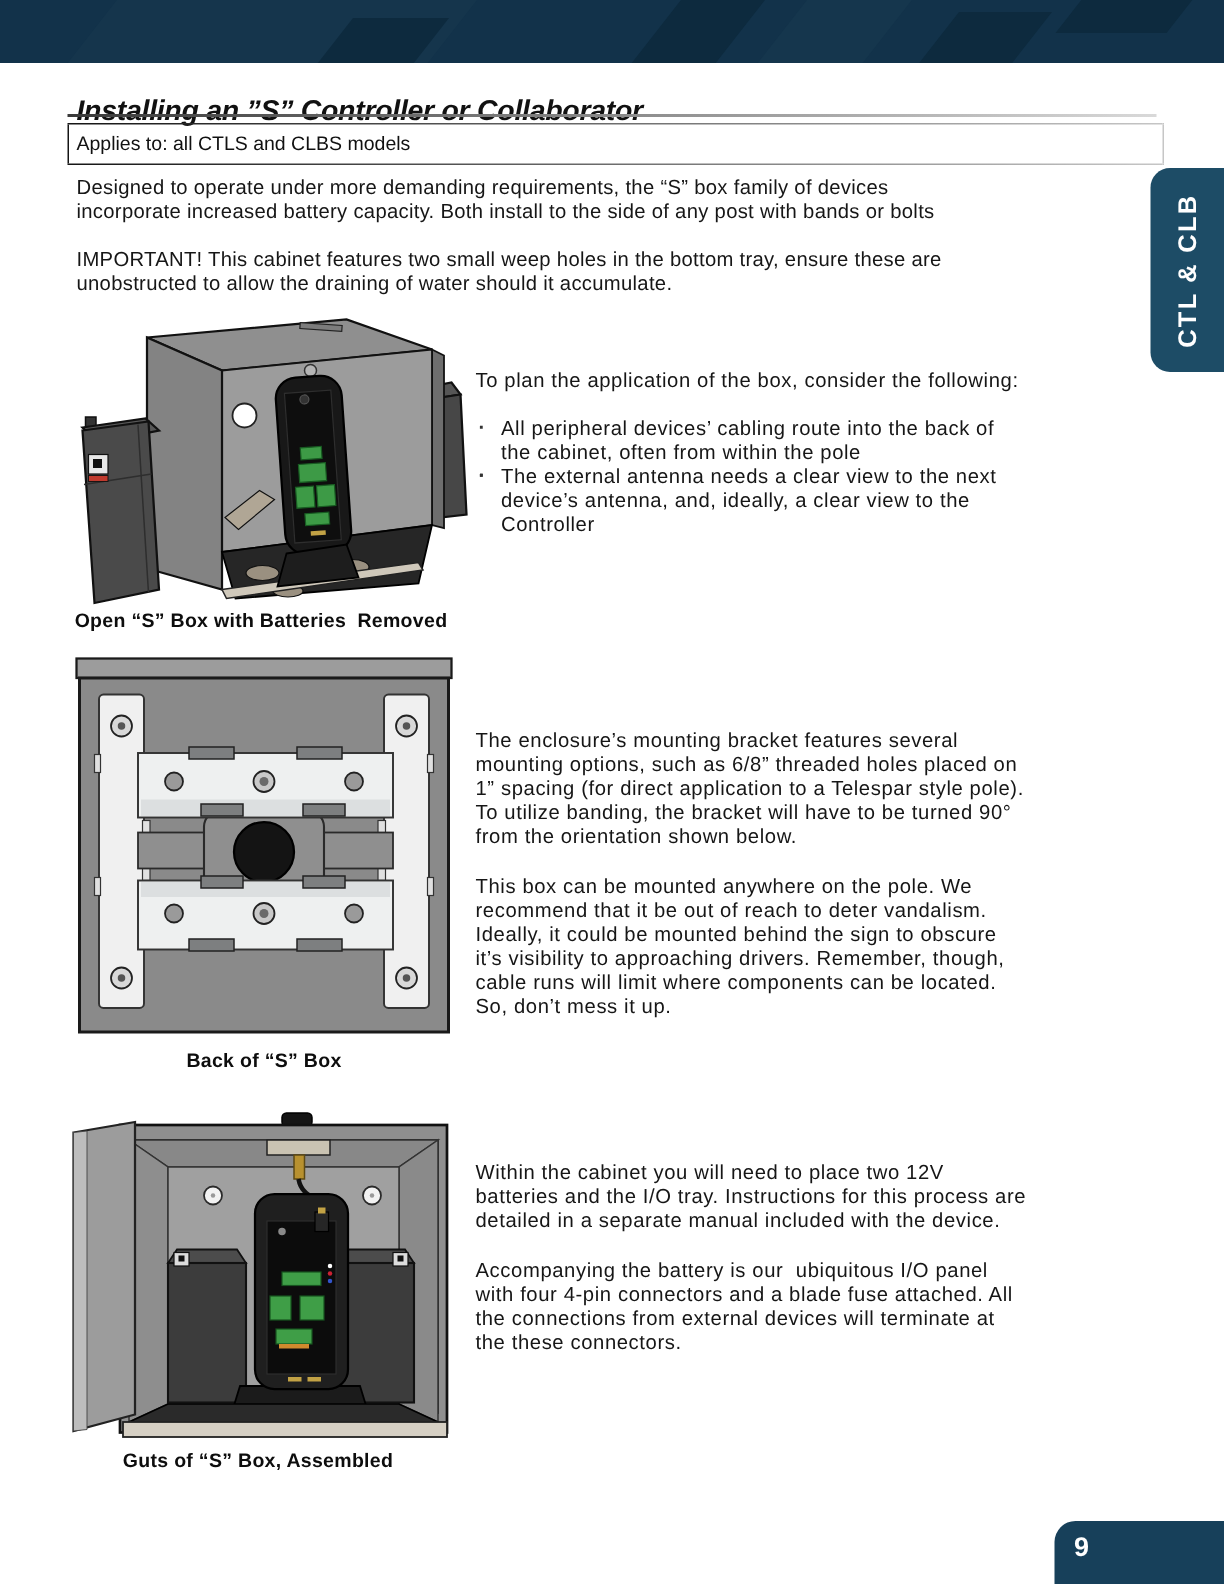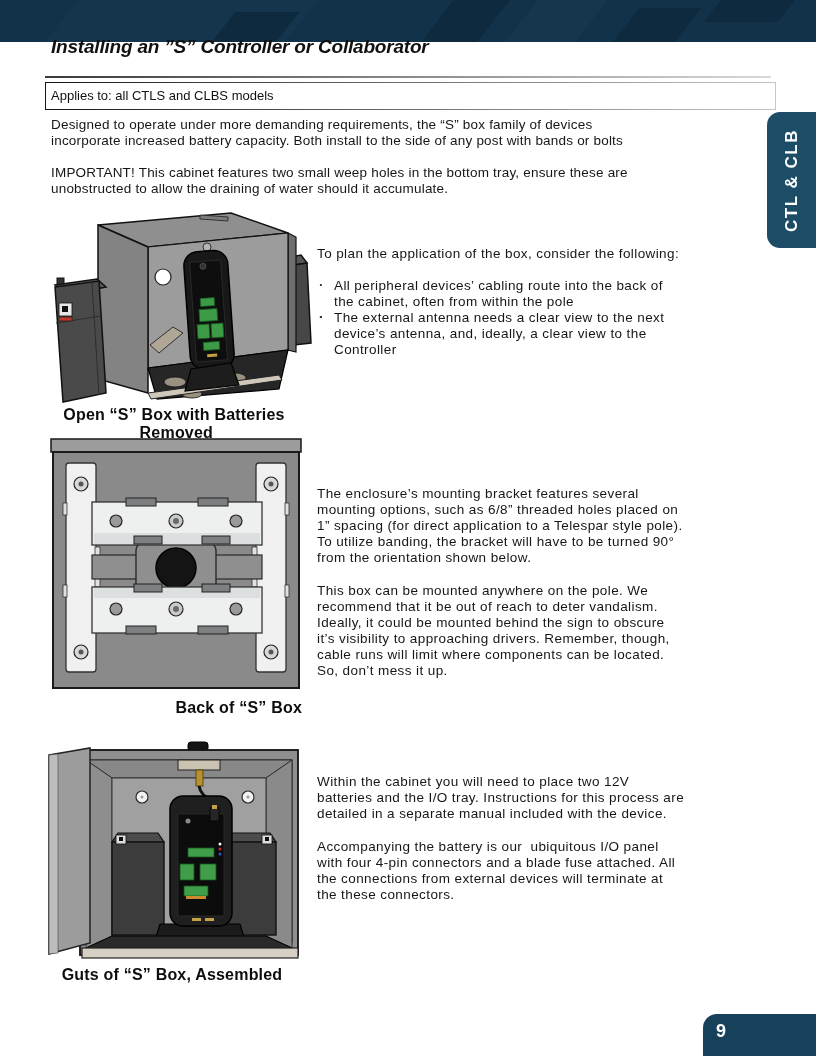"Installing an ”S” Controller or" .title { top: 36px -> 64px }
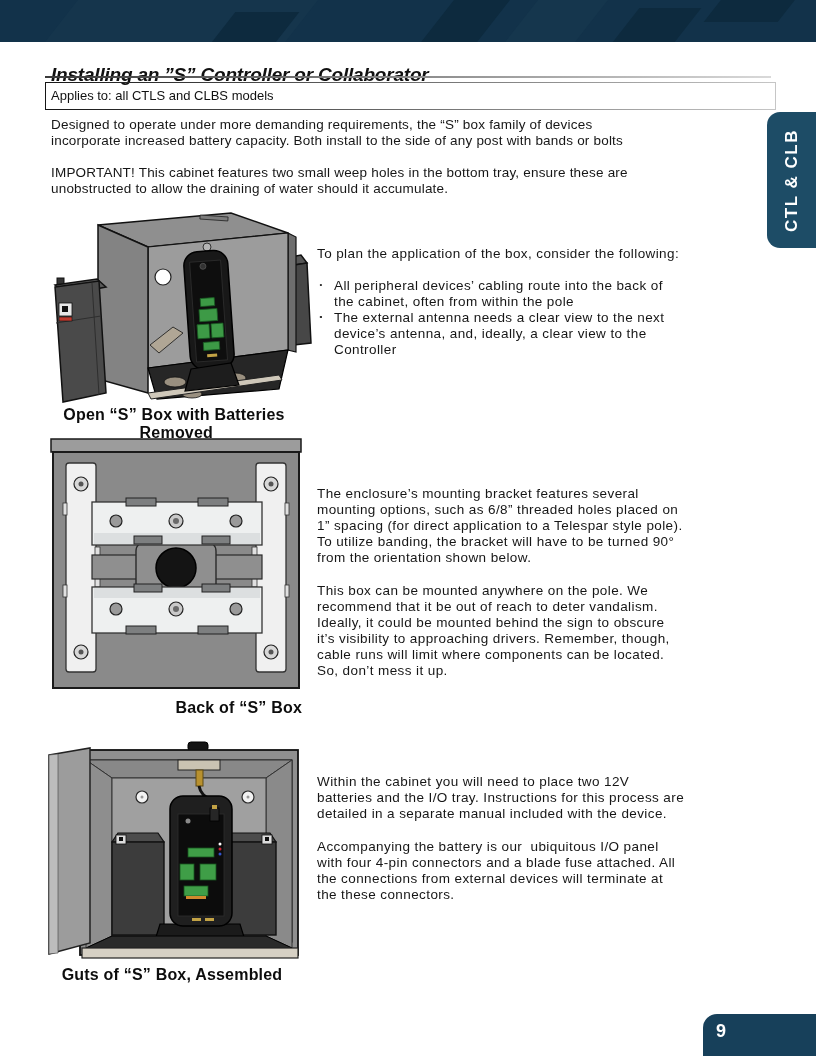"Open “S” Box with Batteries" .caption { font-size: 16px -> 13px }
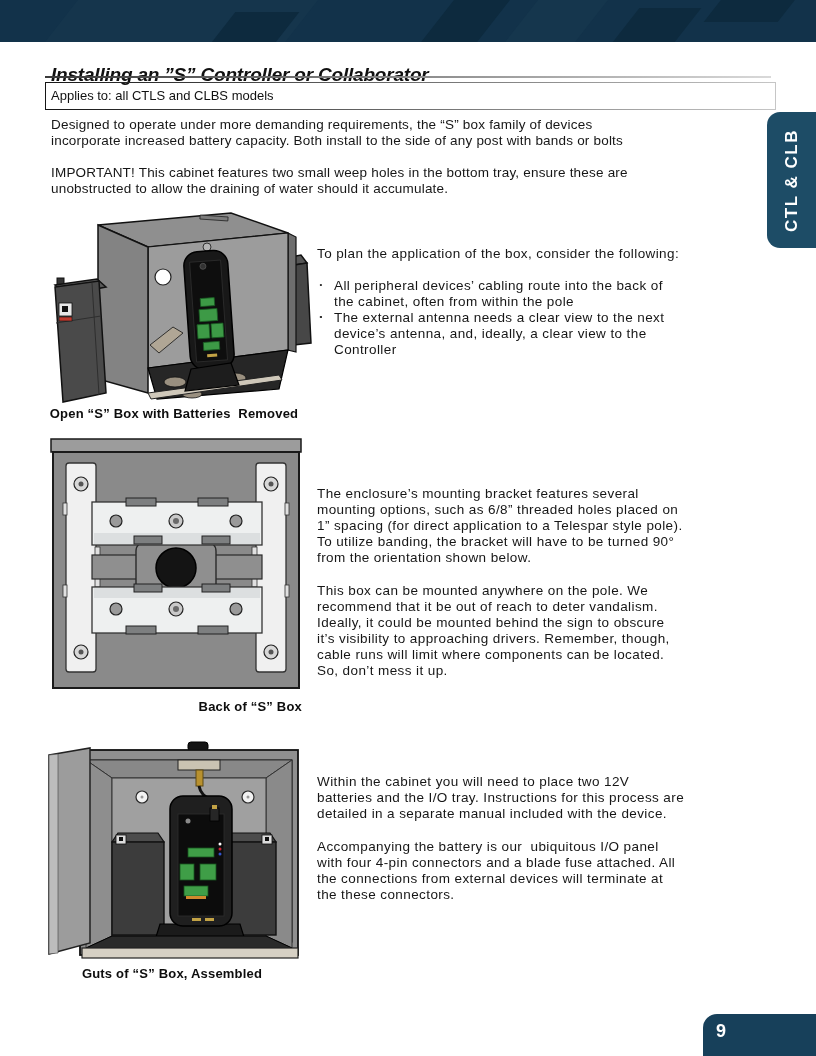"Back of “S” Box" .cap2 { text-align: right -> none }
